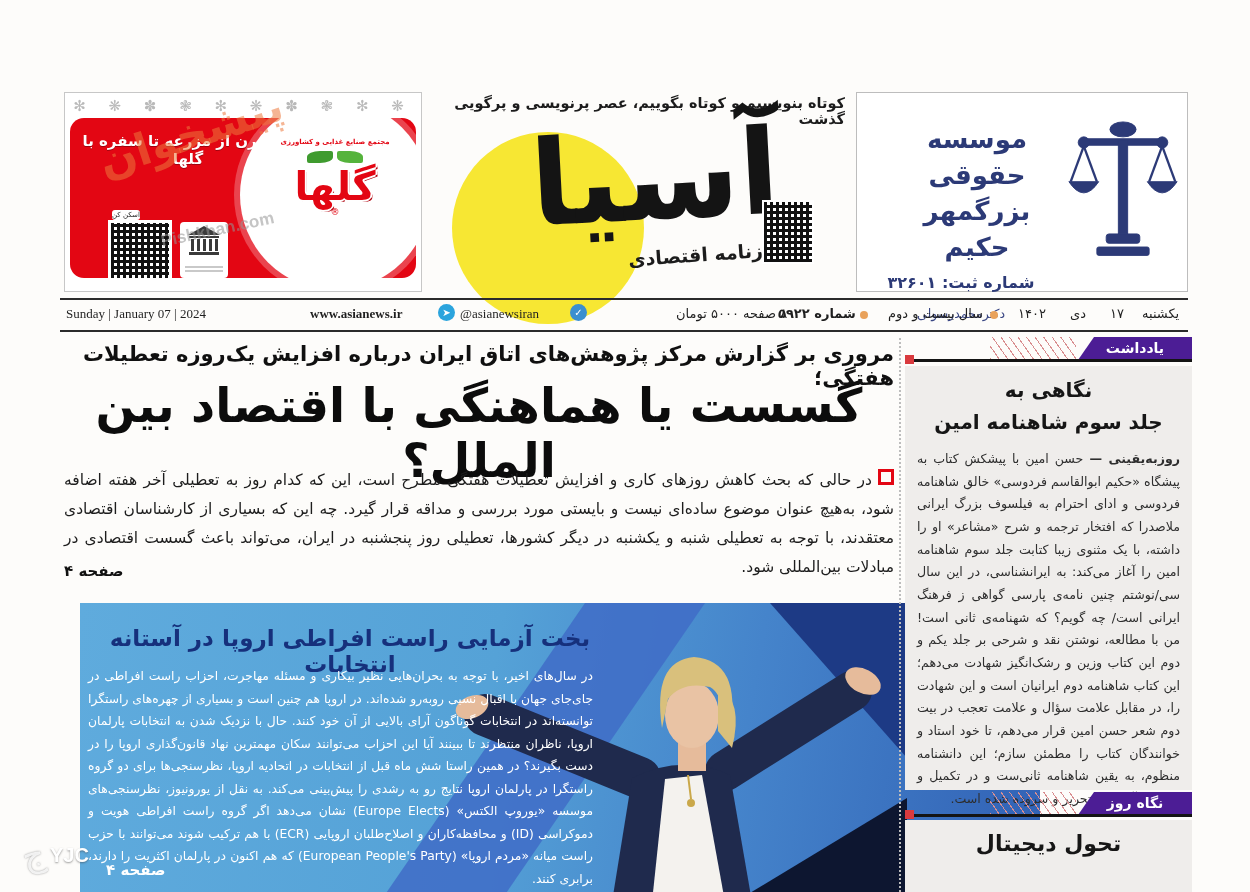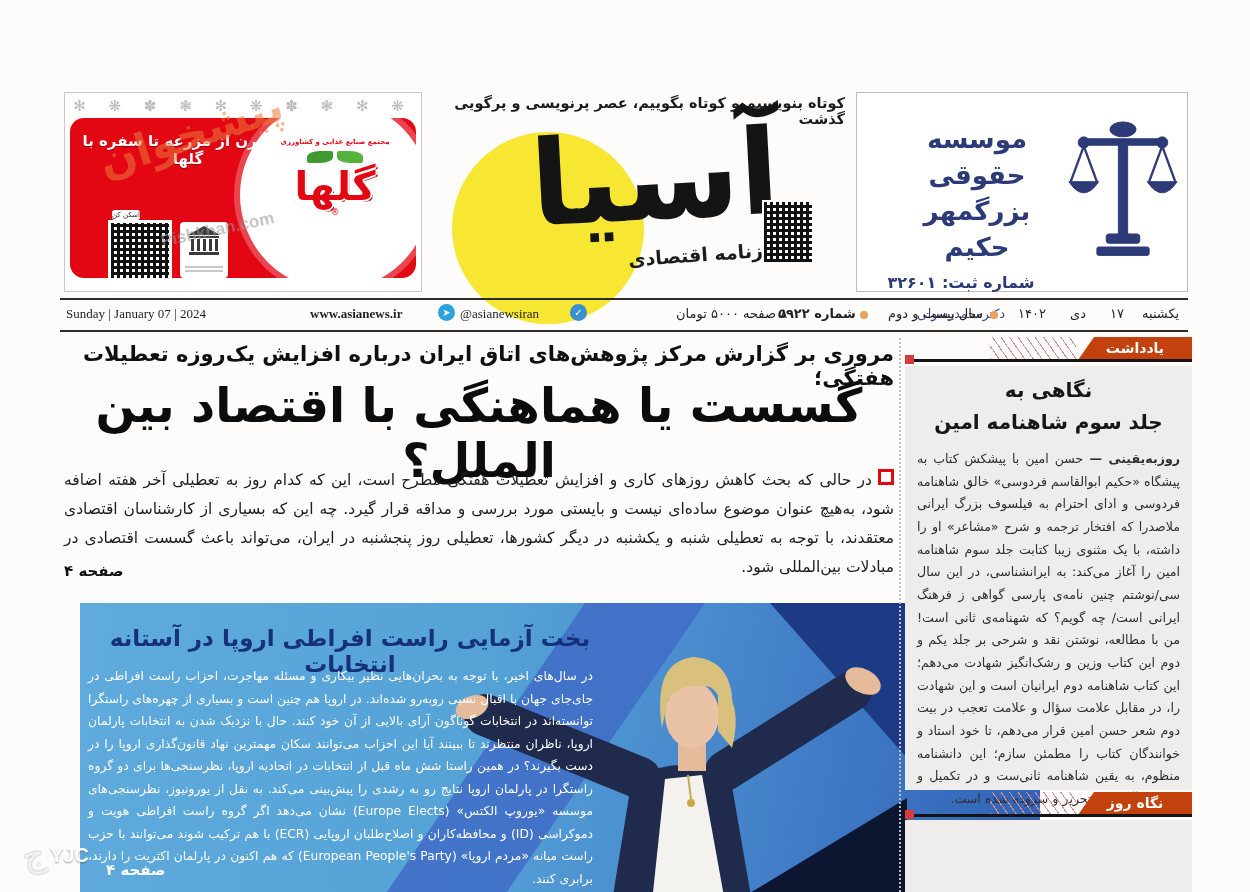"یادداشت" .label-red { background: #c2410c -> #4c1d95 }
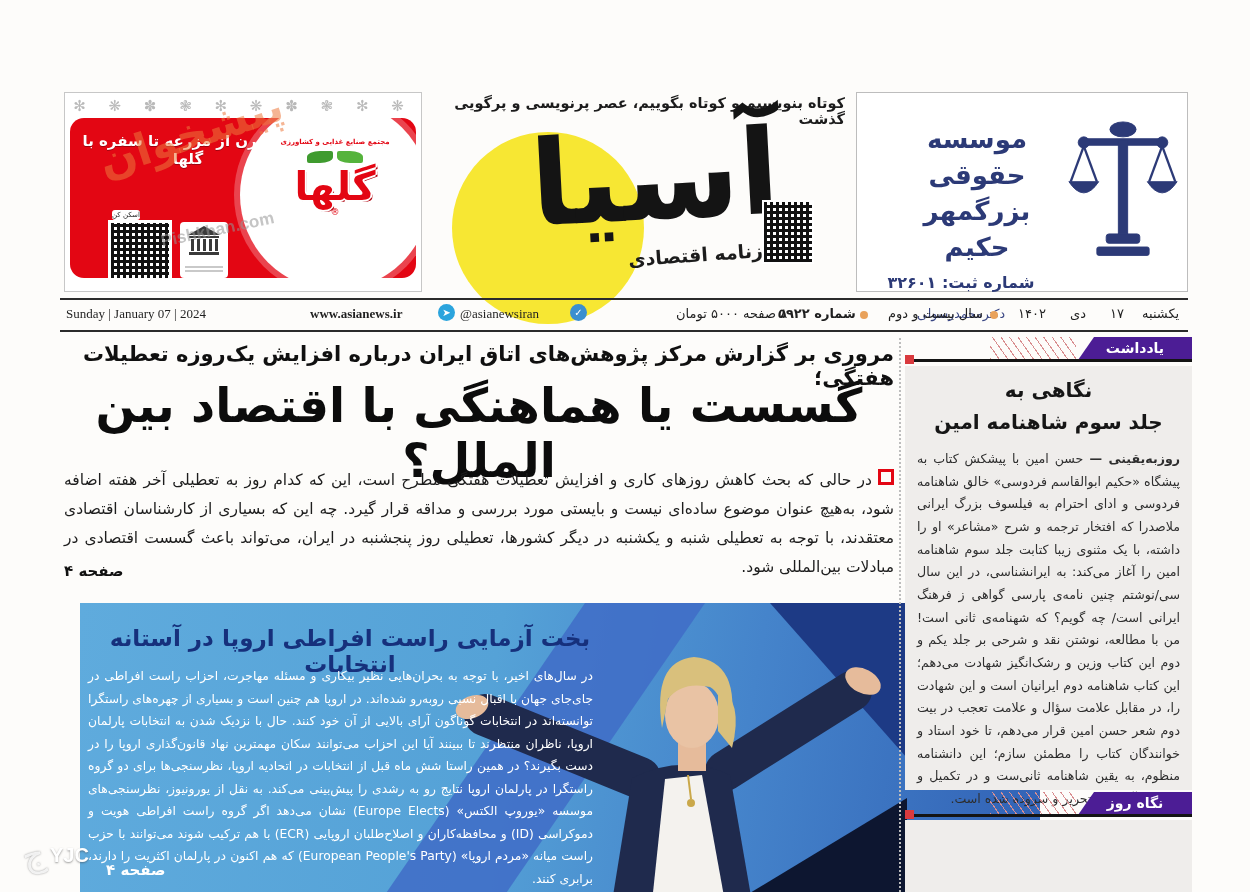"تحول دیجیتال" div.day-title { html: none -> <div>تحول دیجیتال</div> }
